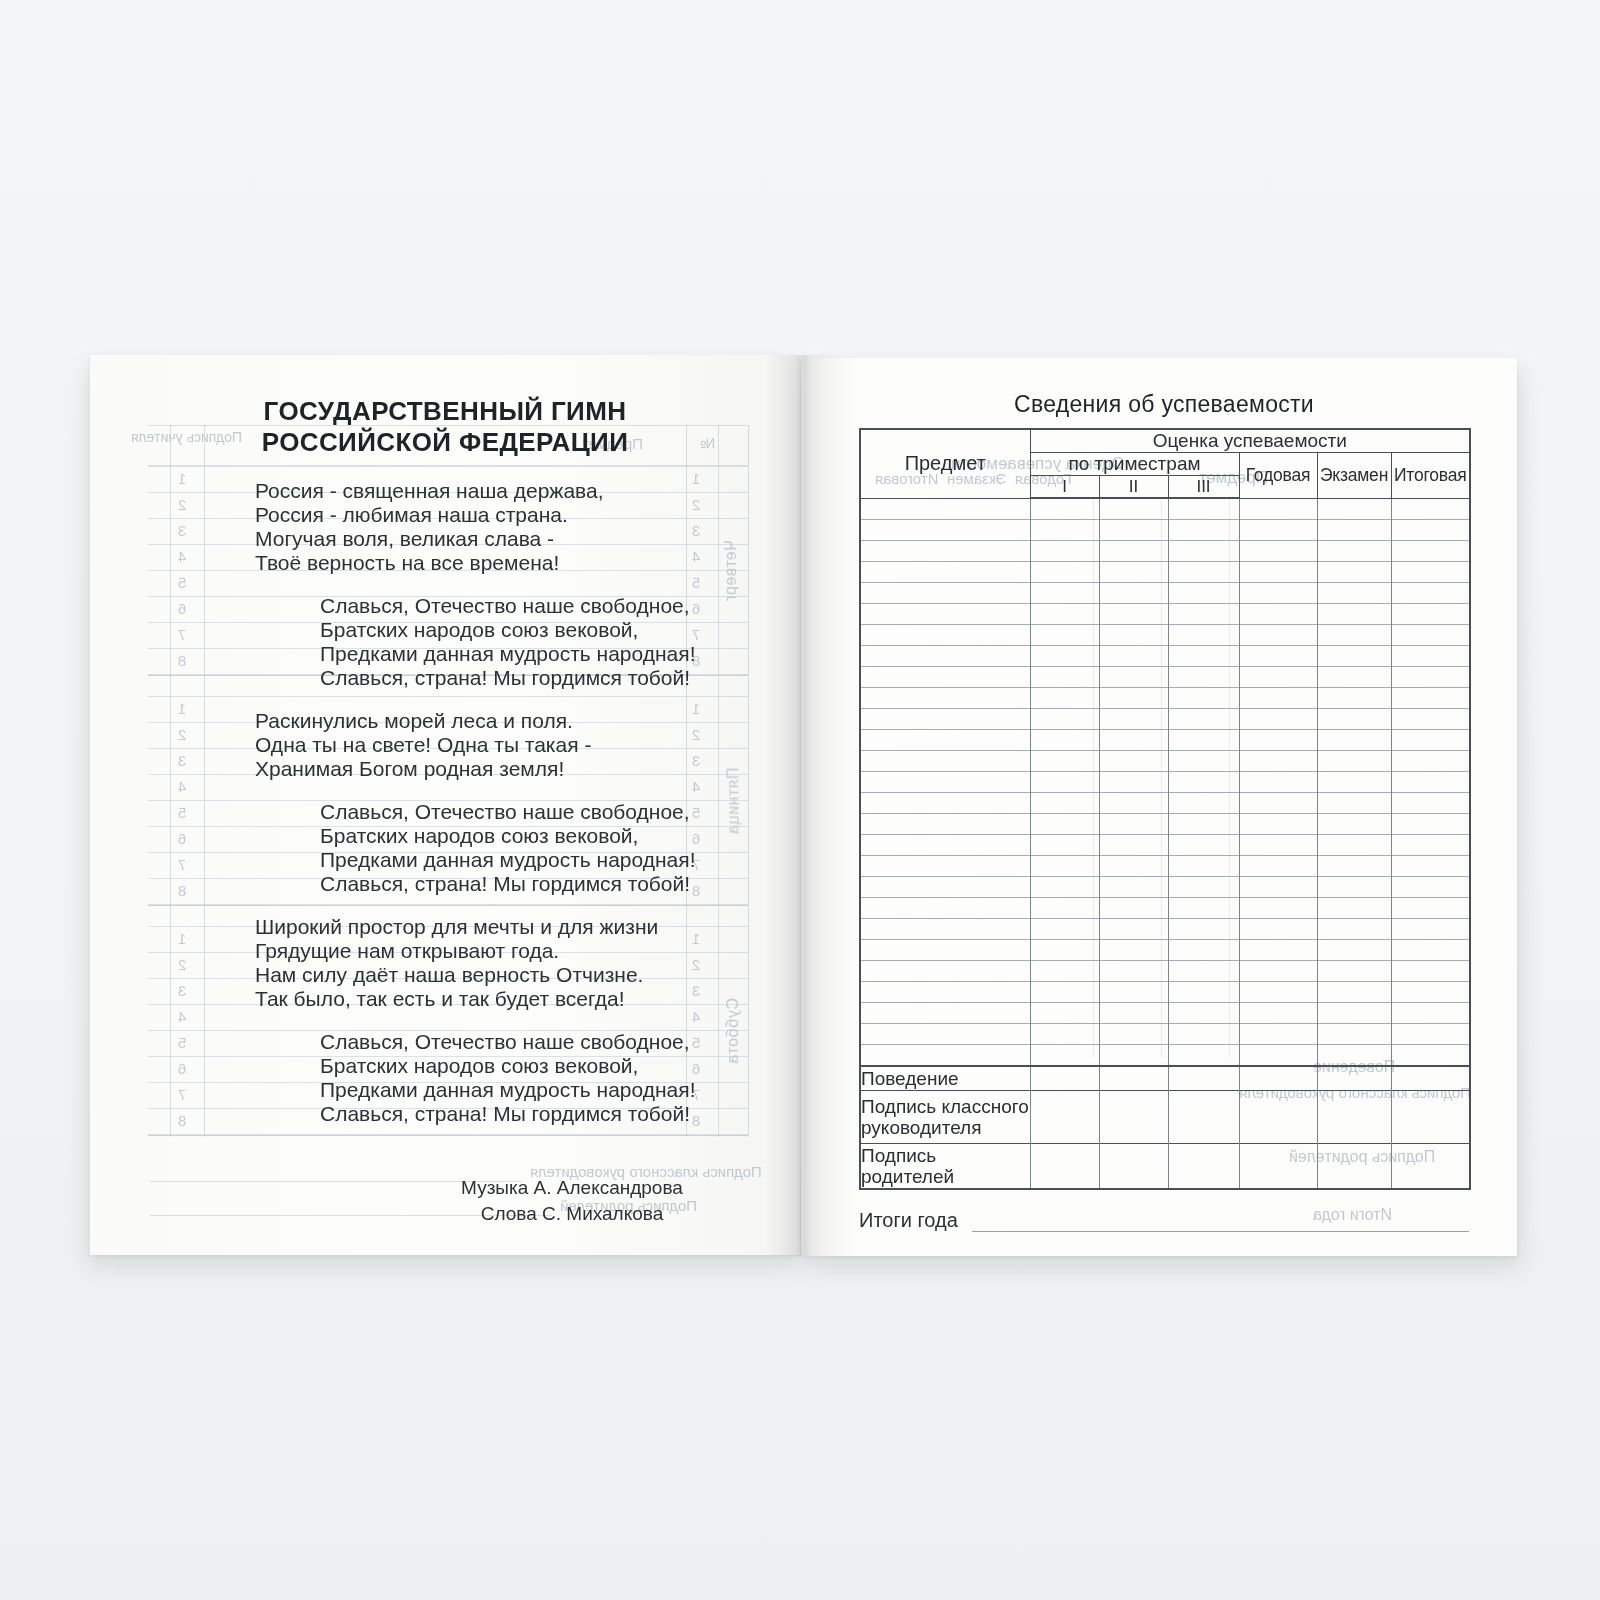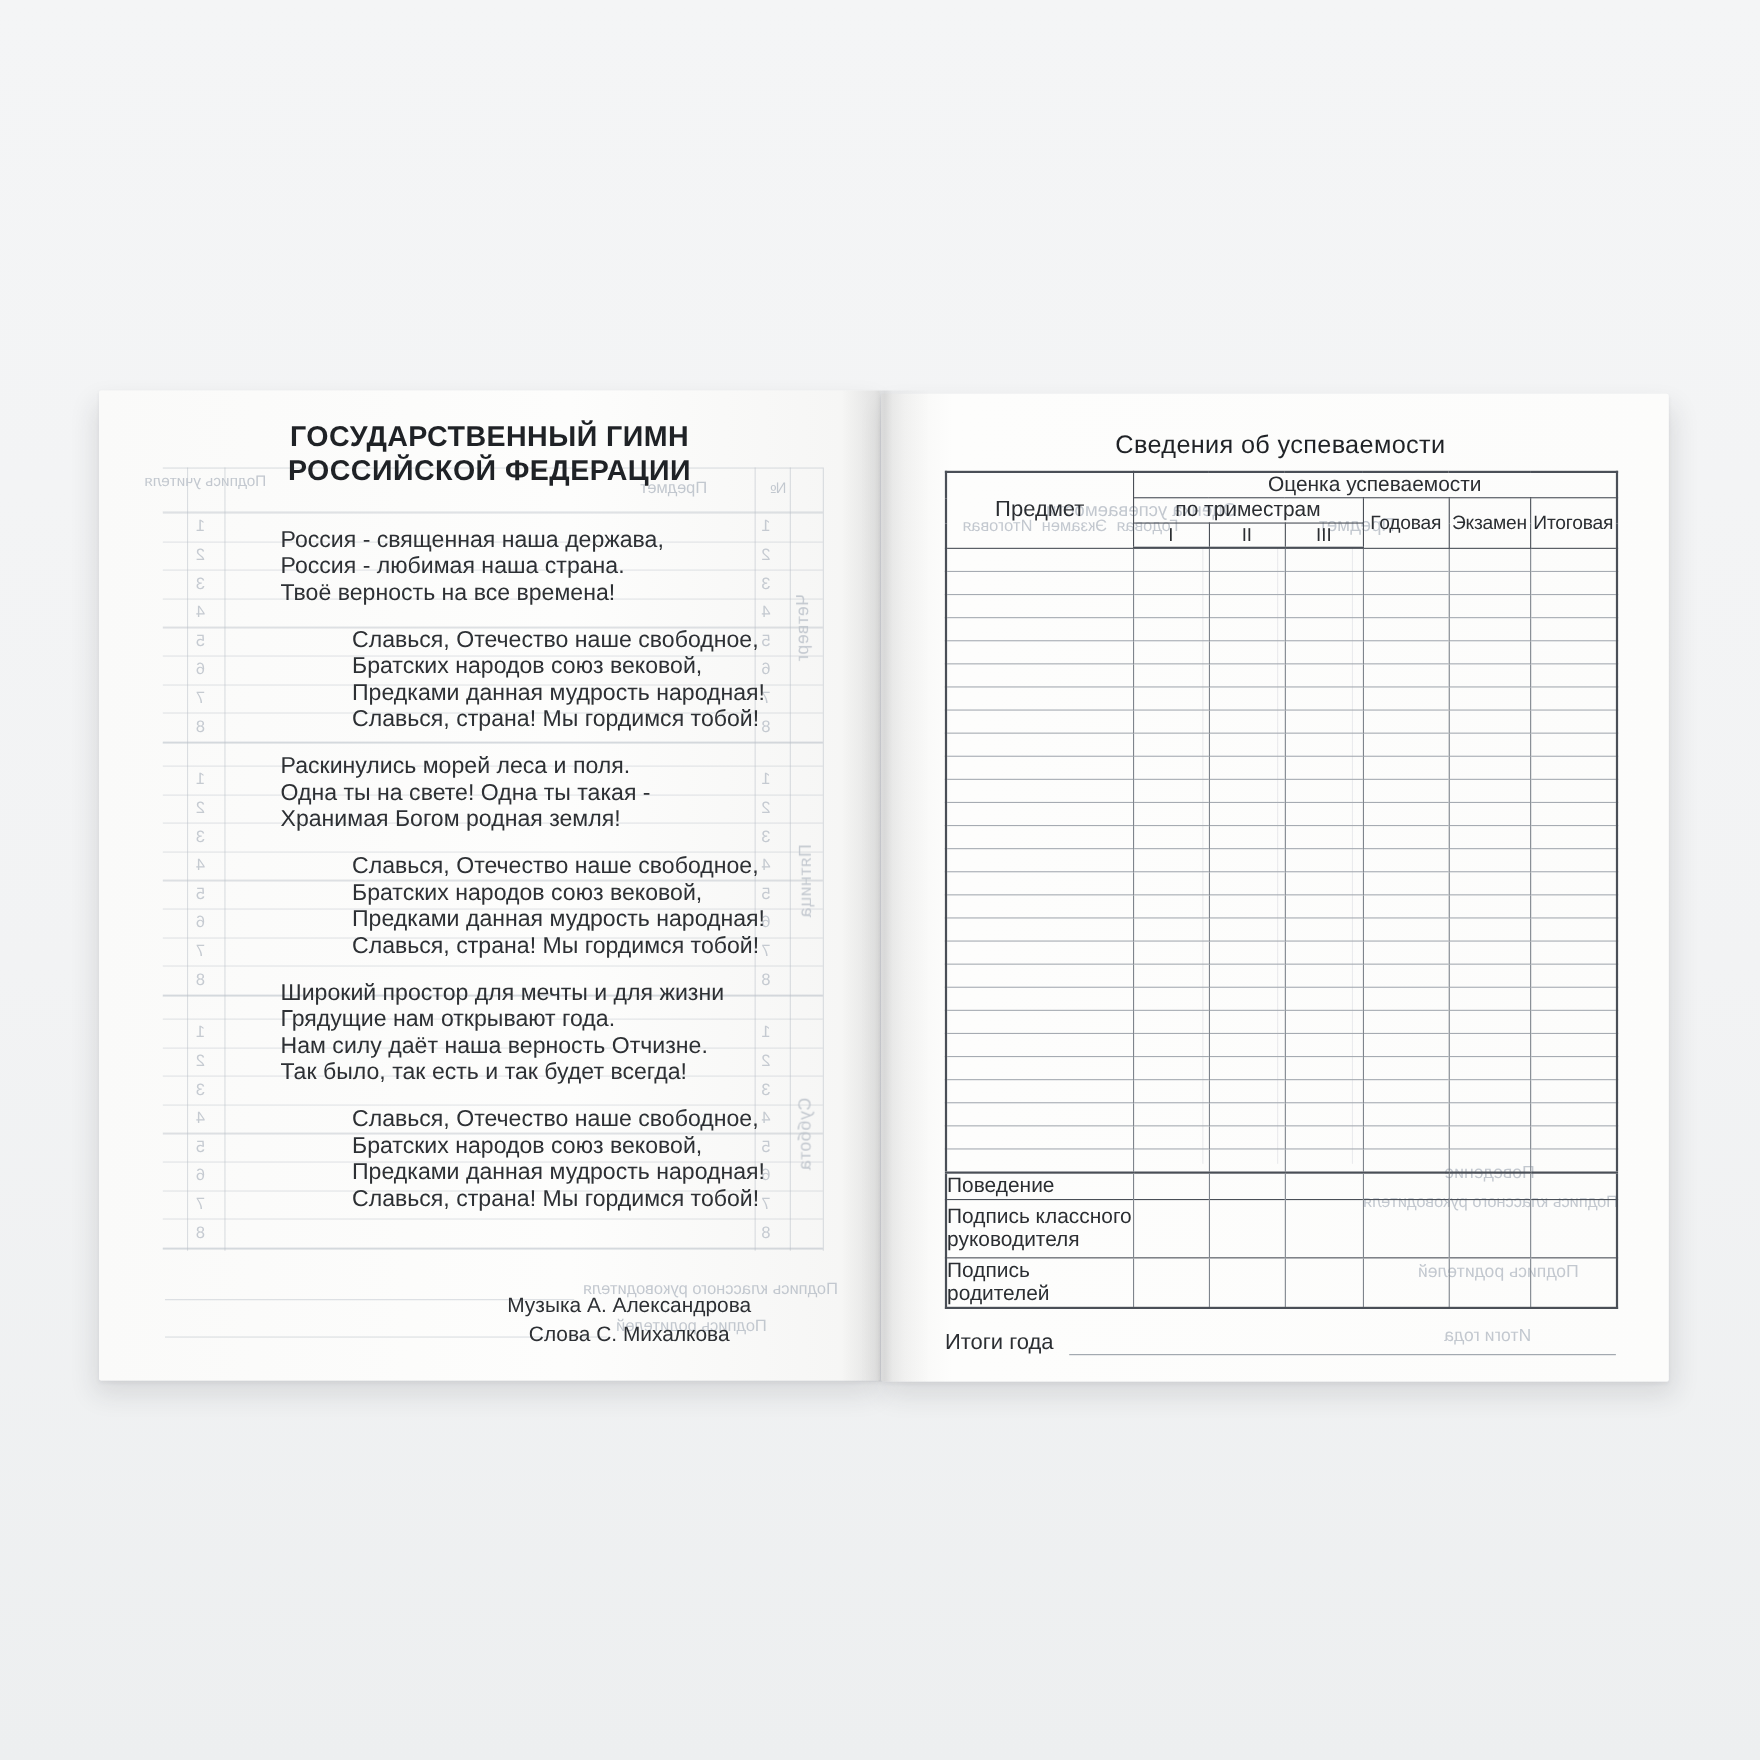"ГОСУДАРСТВЕННЫЙ ГИМН" .anthem-title { margin: 0 -> 15px }
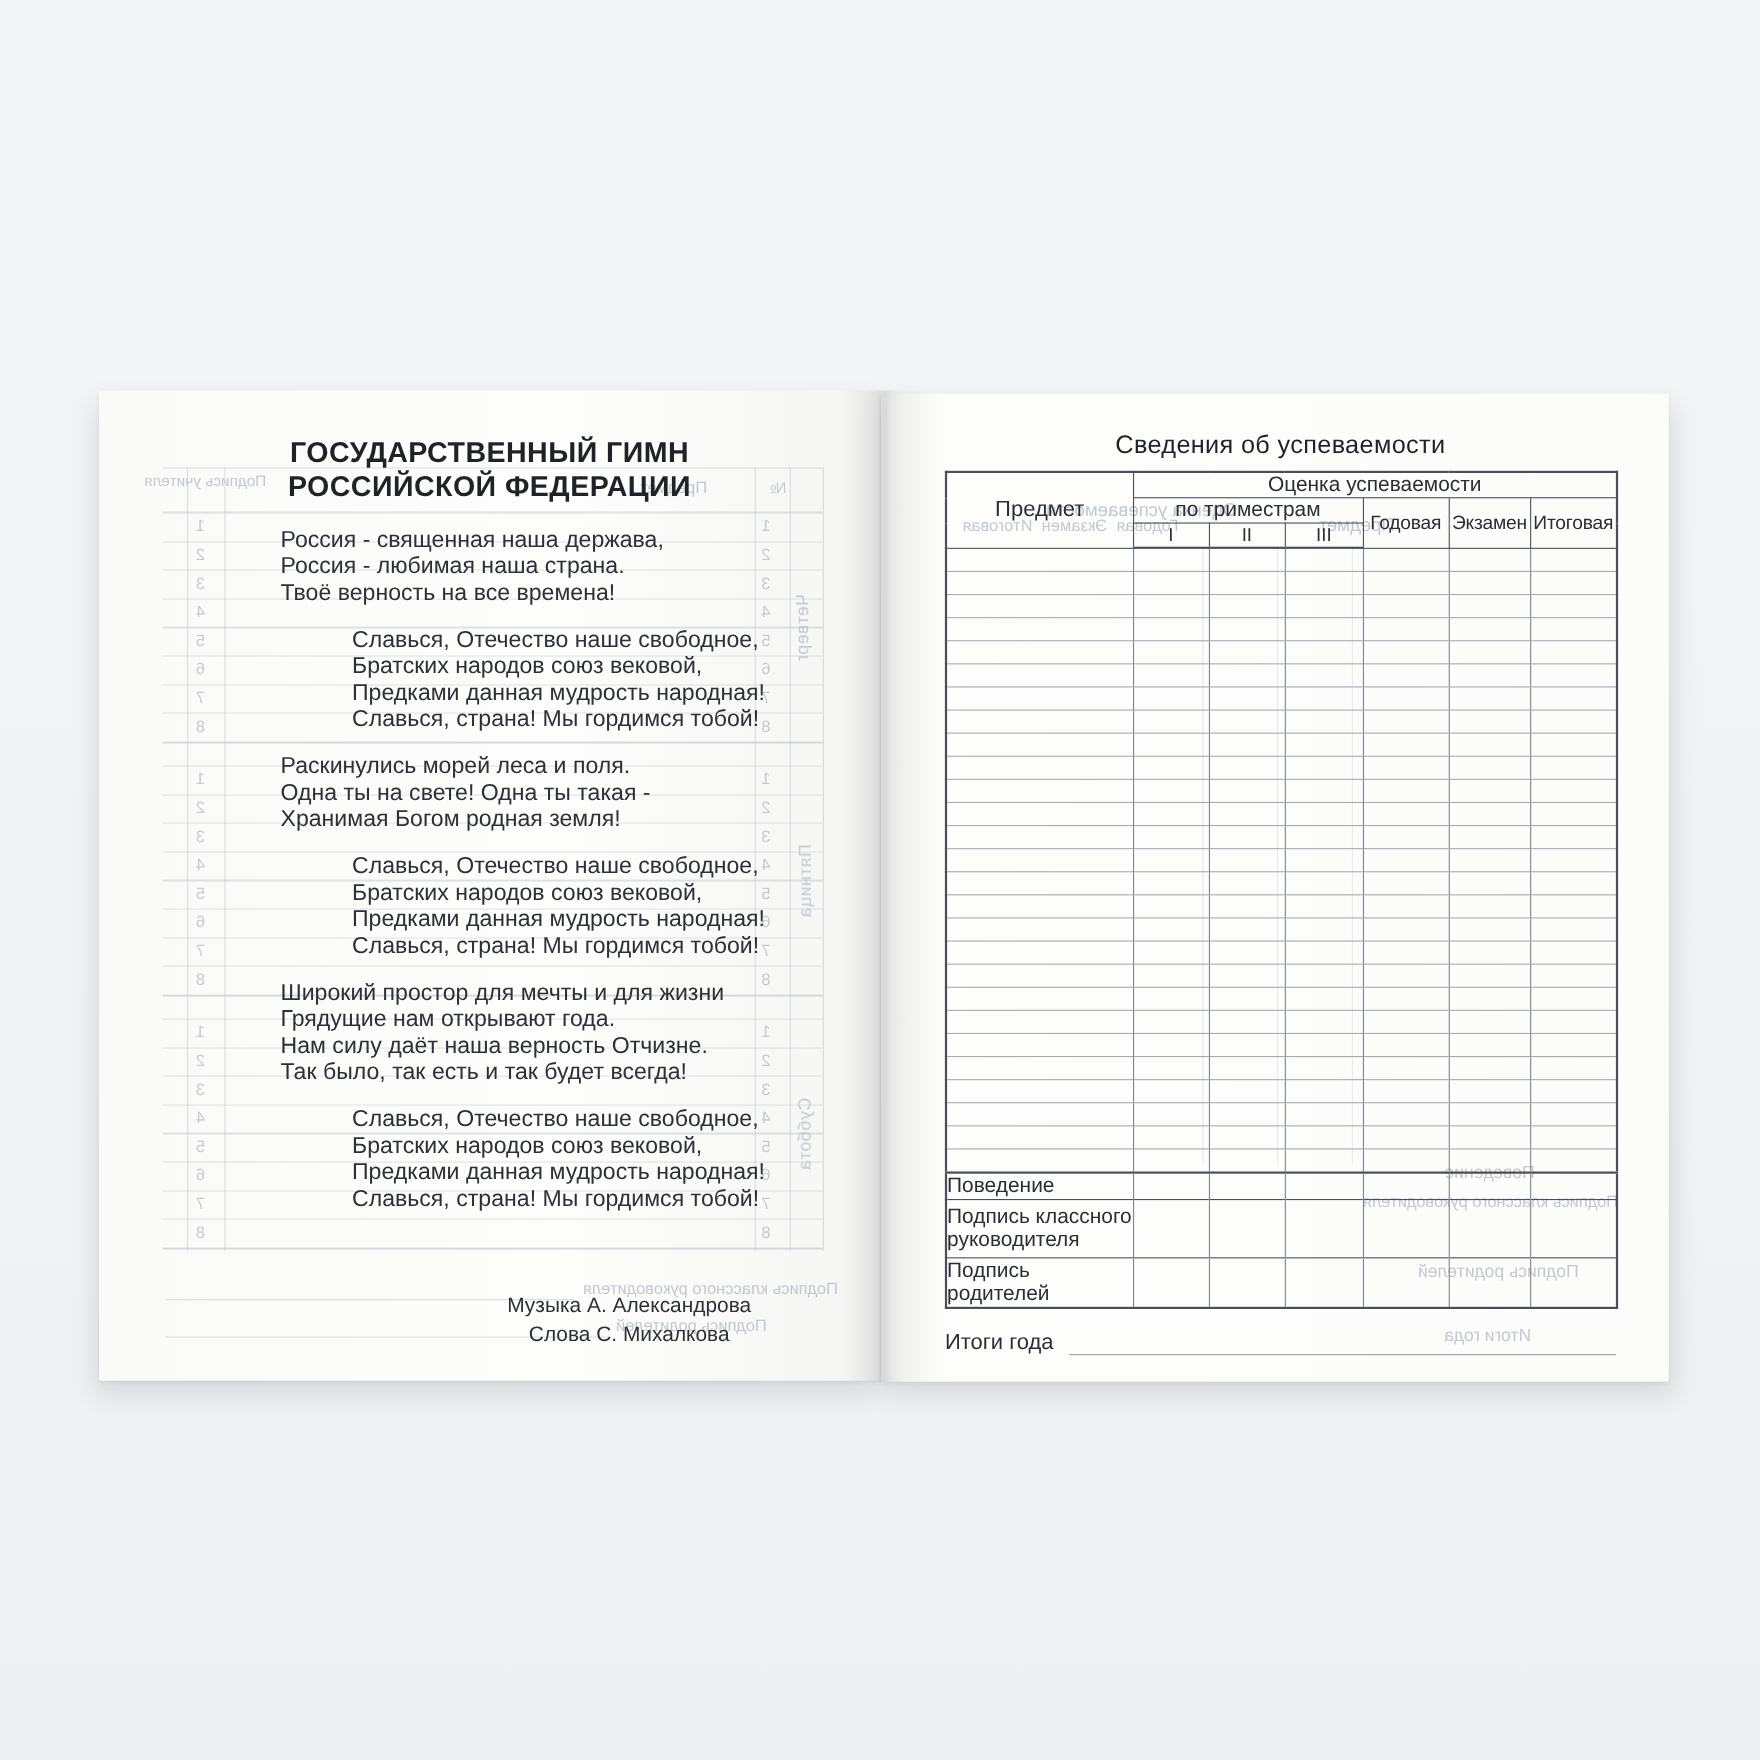"Могучая воля, великая слава -" div.lyric-line { html: none -> <div>Могучая воля, великая слава -</div> }
